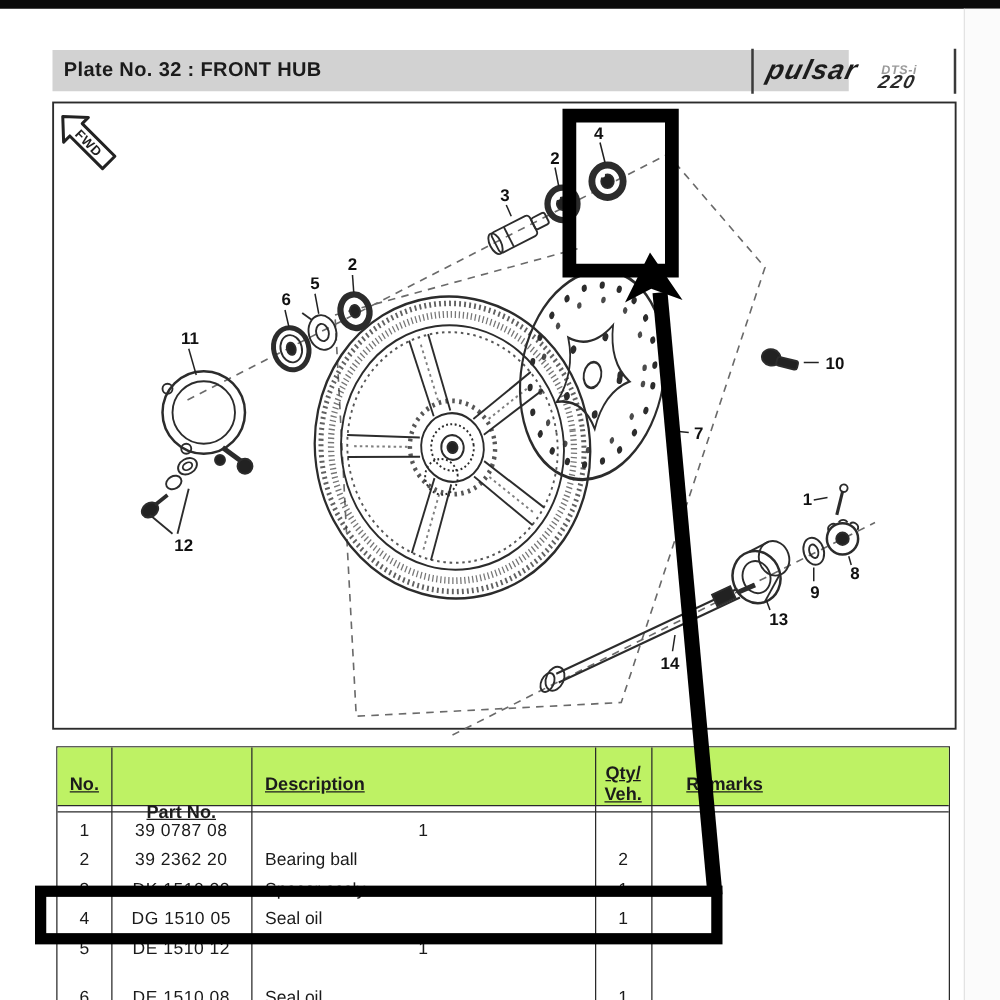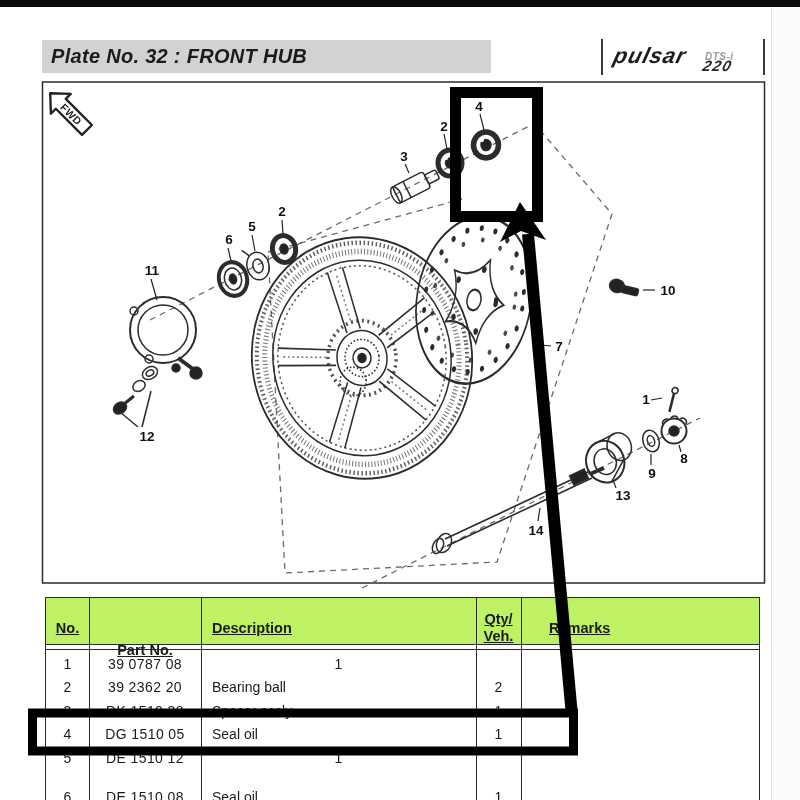"Plate No. 32 : FRONT" .platebar { font-size: 20px -> 16px; font-style: italic -> none; width: 449px -> 637px }
